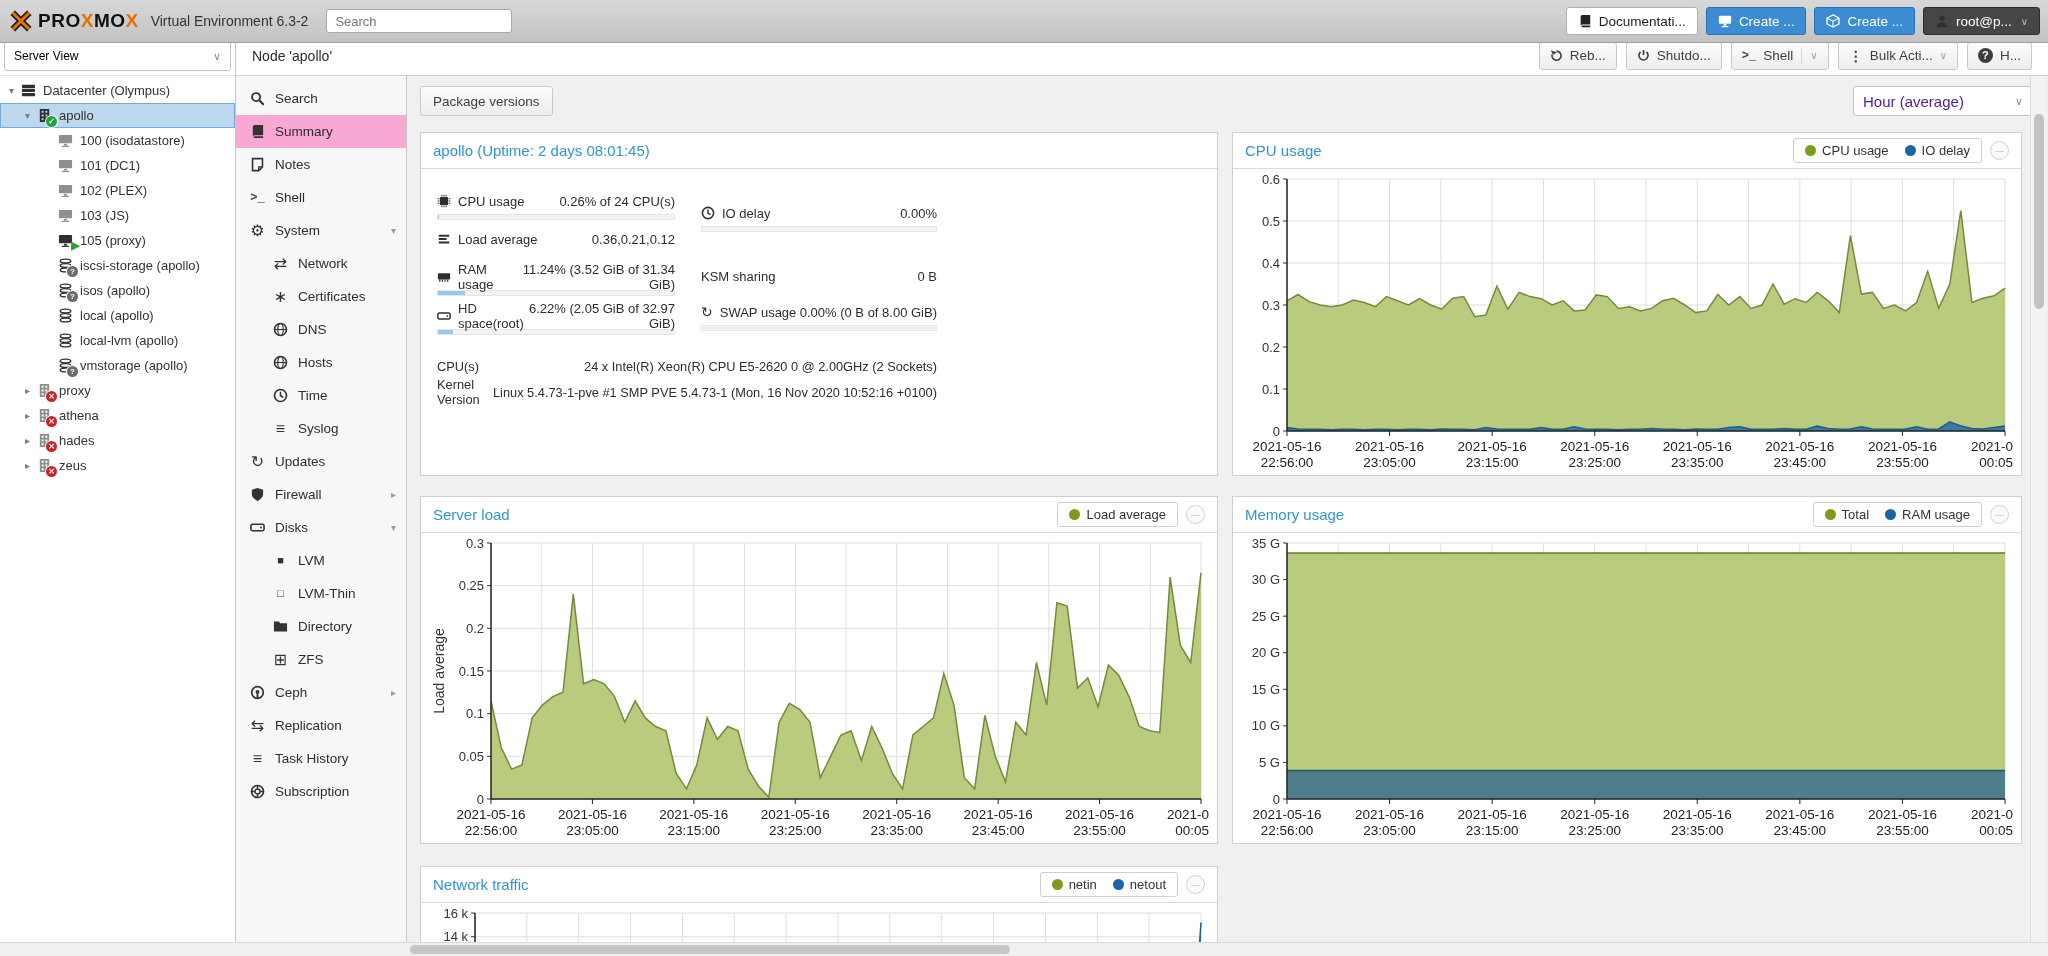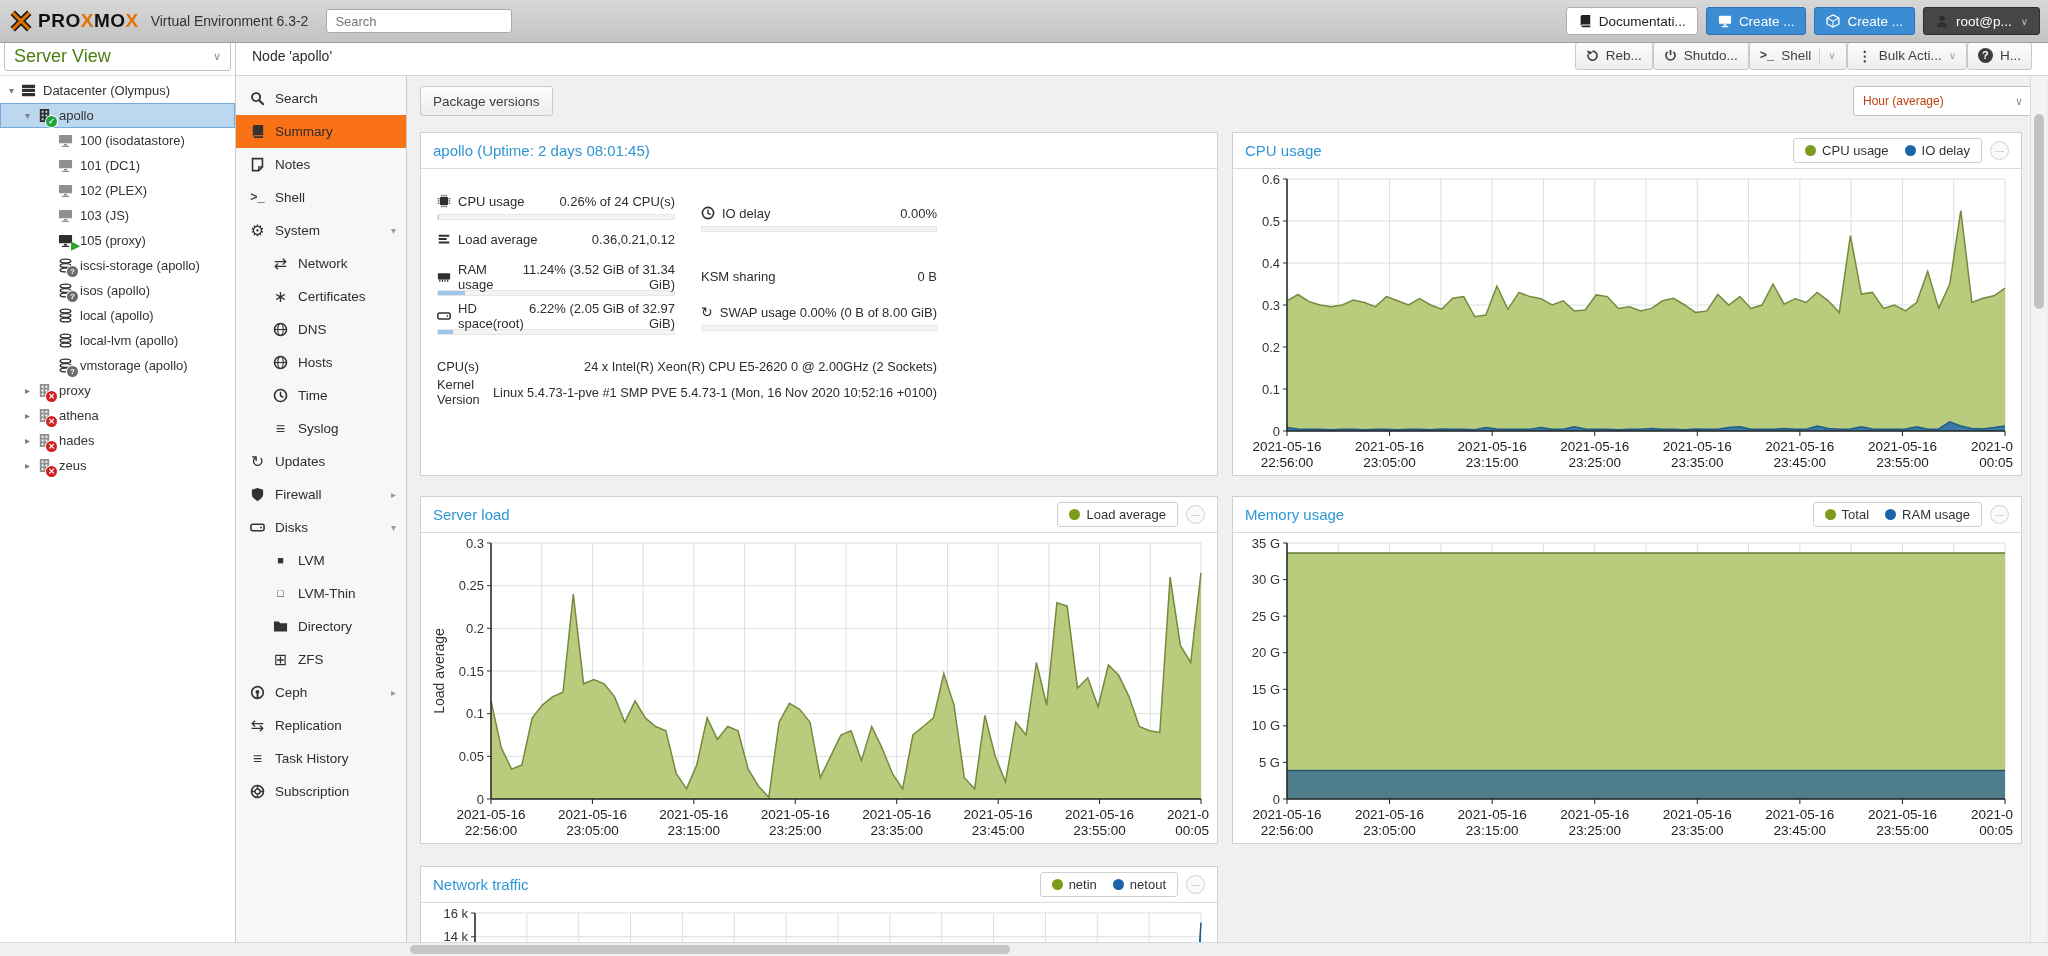"Server View" #serverview .lbl { color: #4d7c0f -> #000000; font-size: 18px -> 12px }
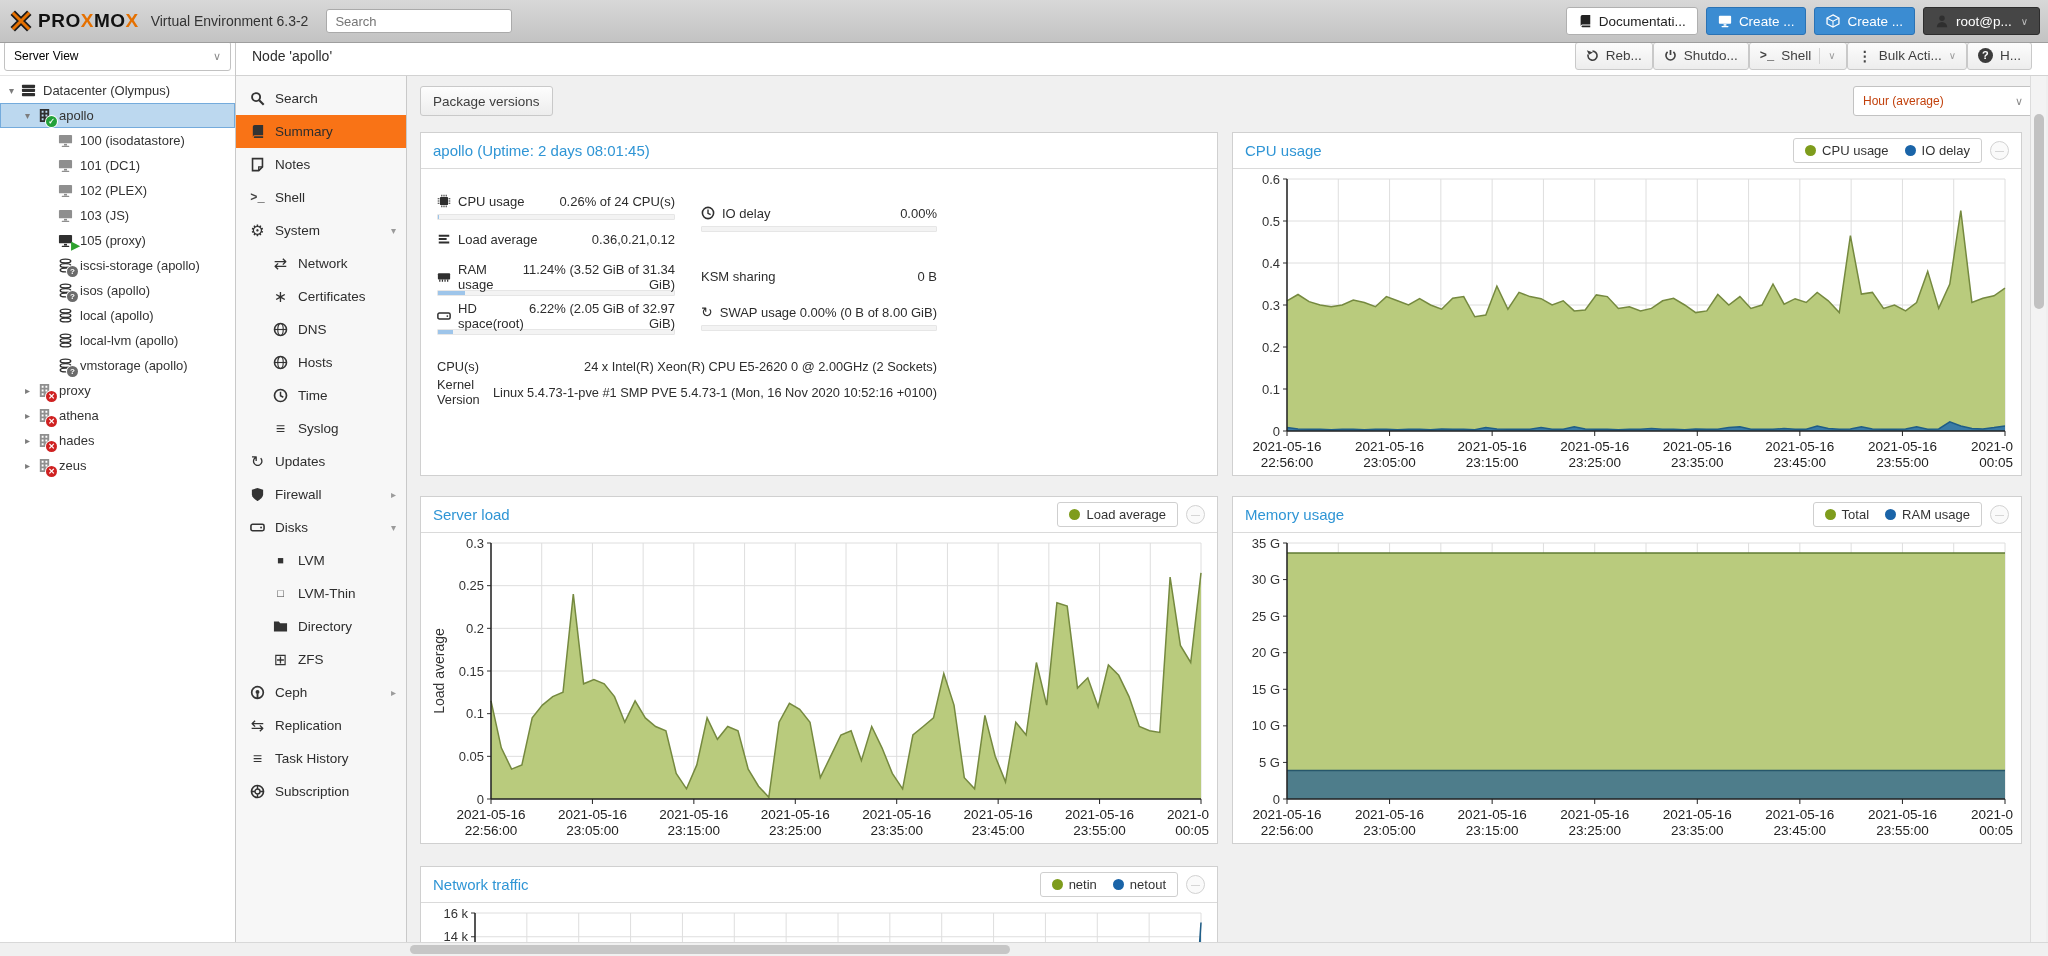"Reb..." #nodebtns { gap: none -> 9px }
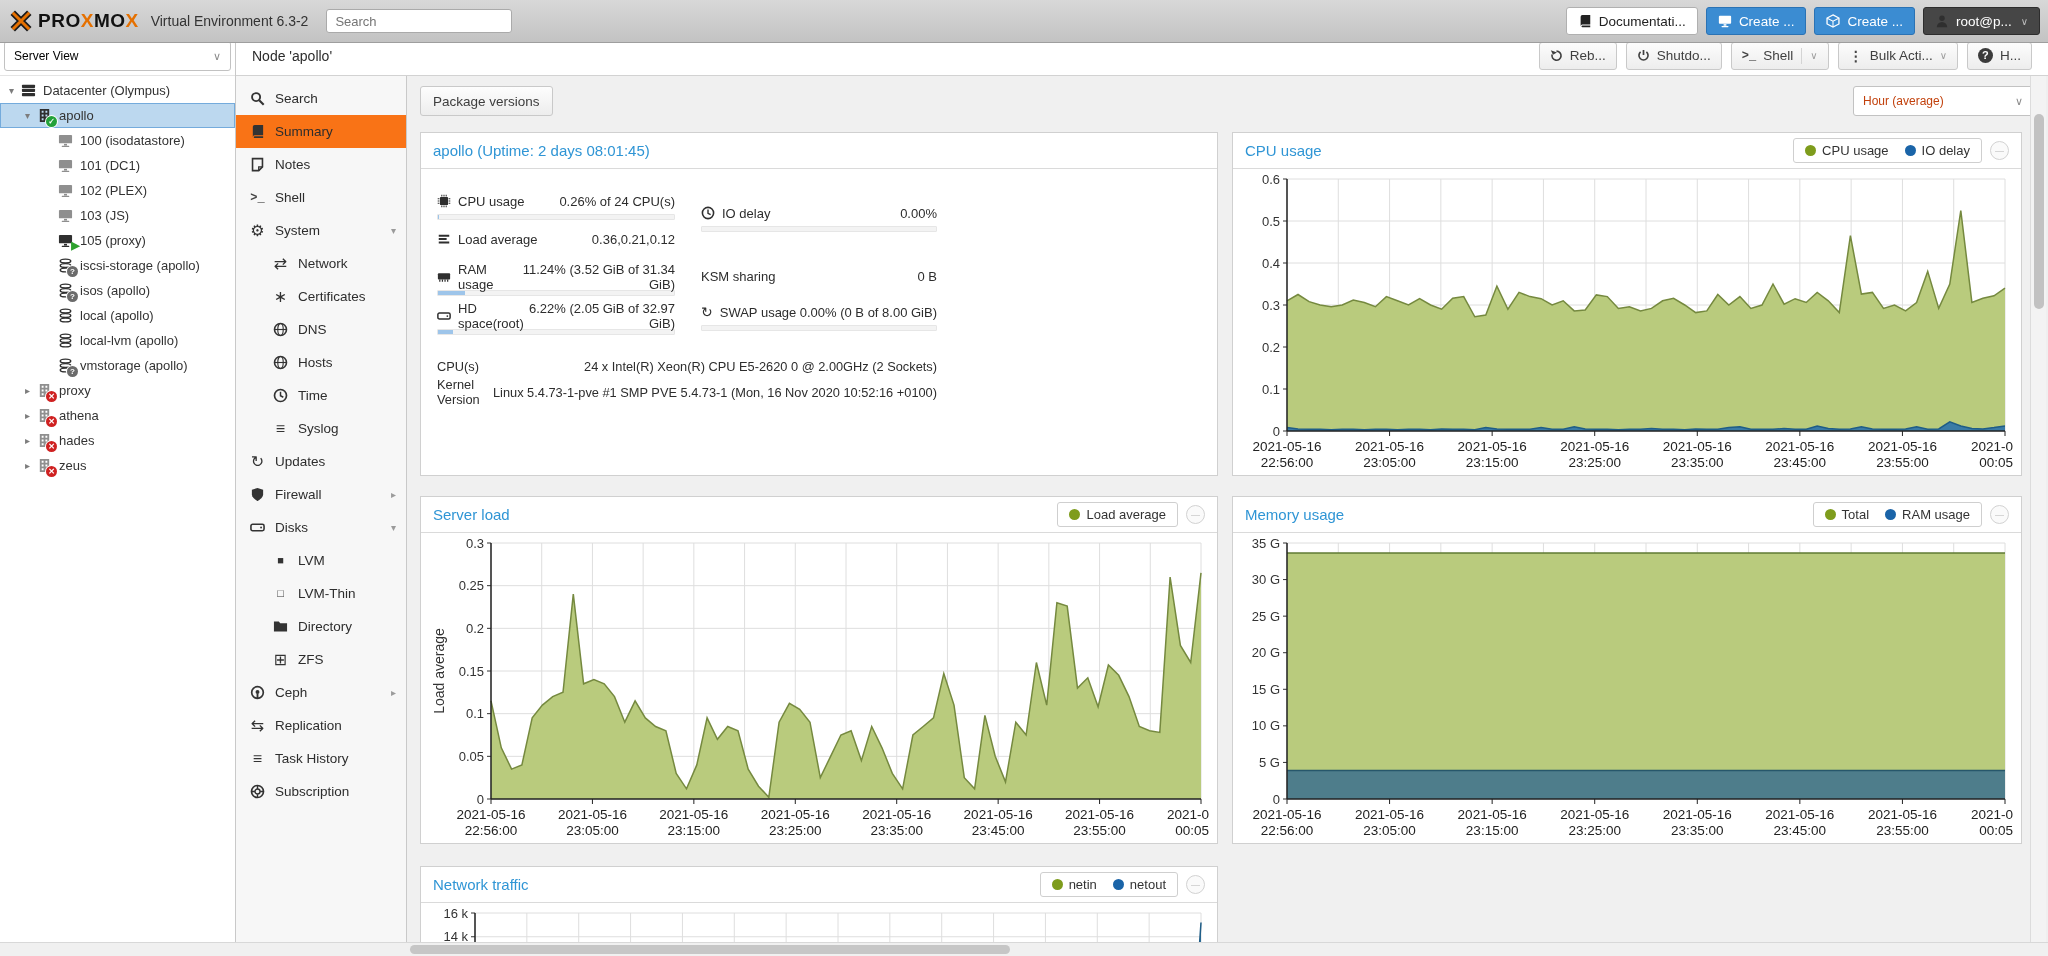"Hour (average)" #hoursel .lbl { color: #c2410c -> #4c1d95; font-size: 12px -> 15px }
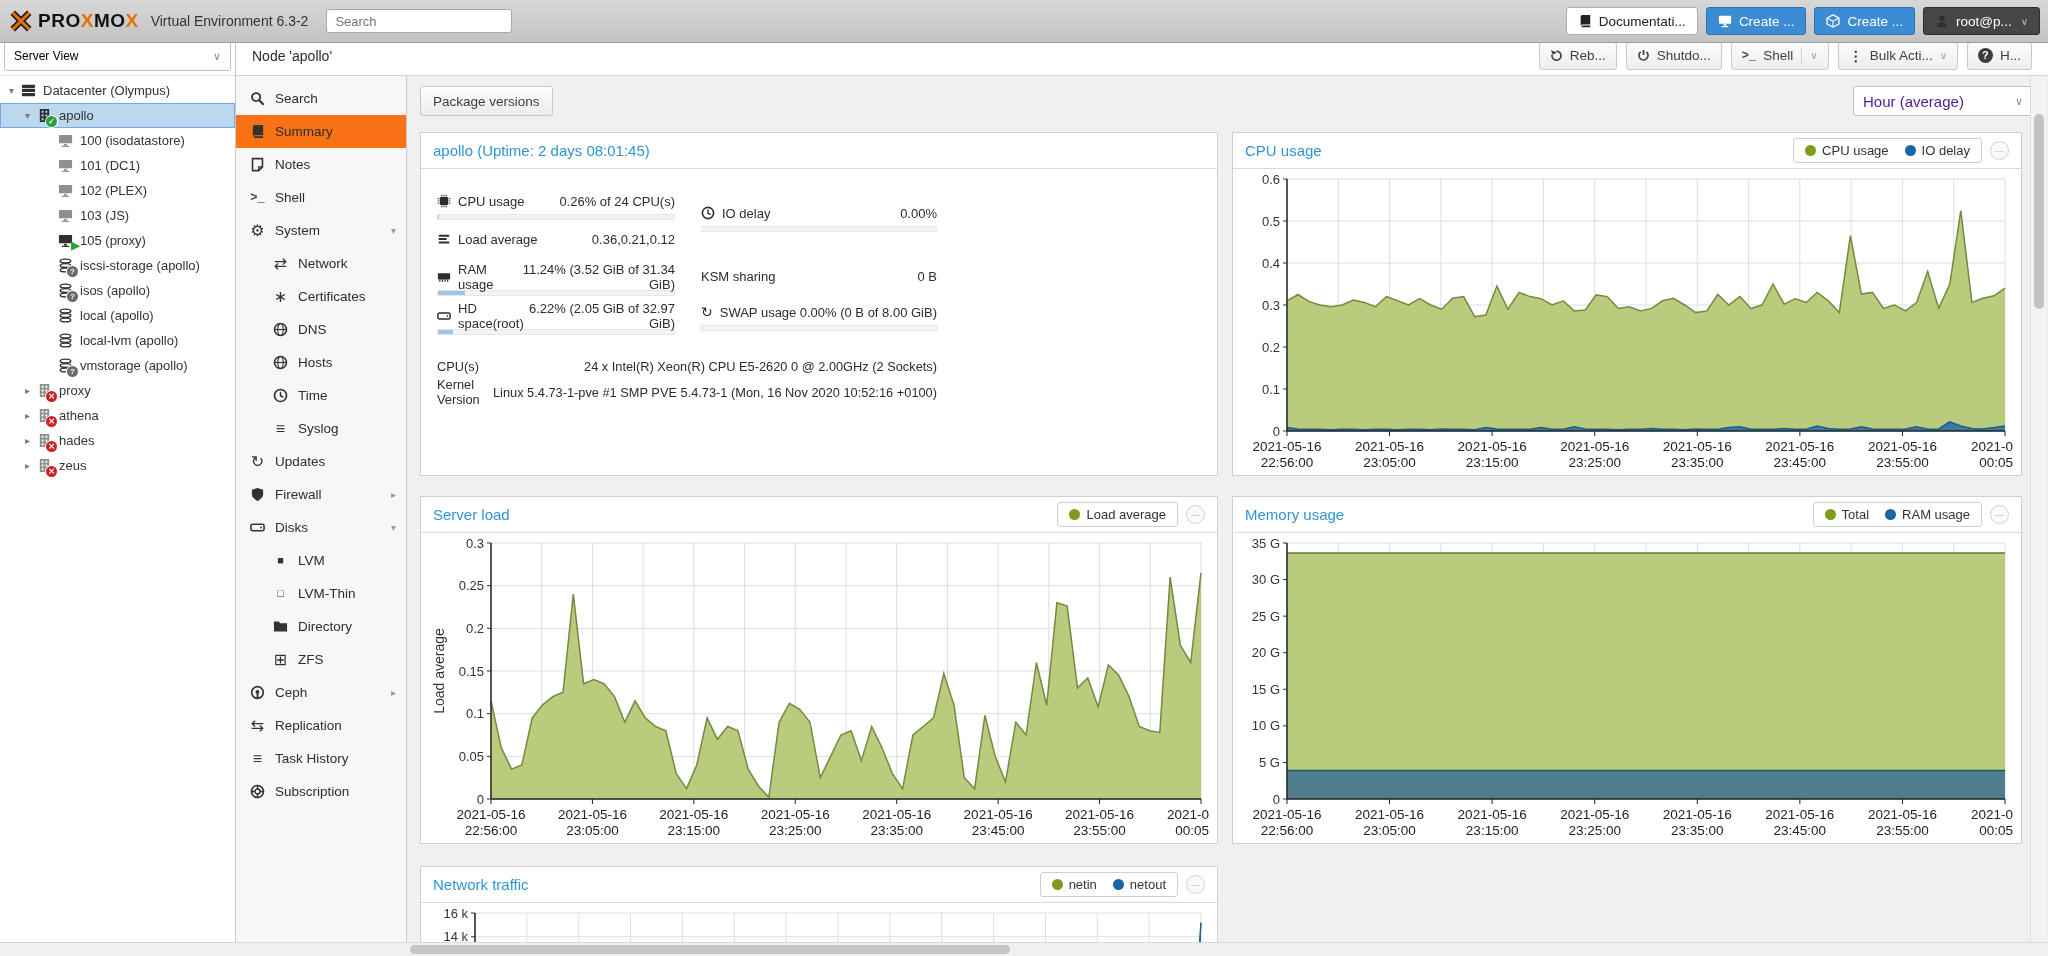"Summary" .mi.sel { background: #f97316 -> #f9a8d4 }
